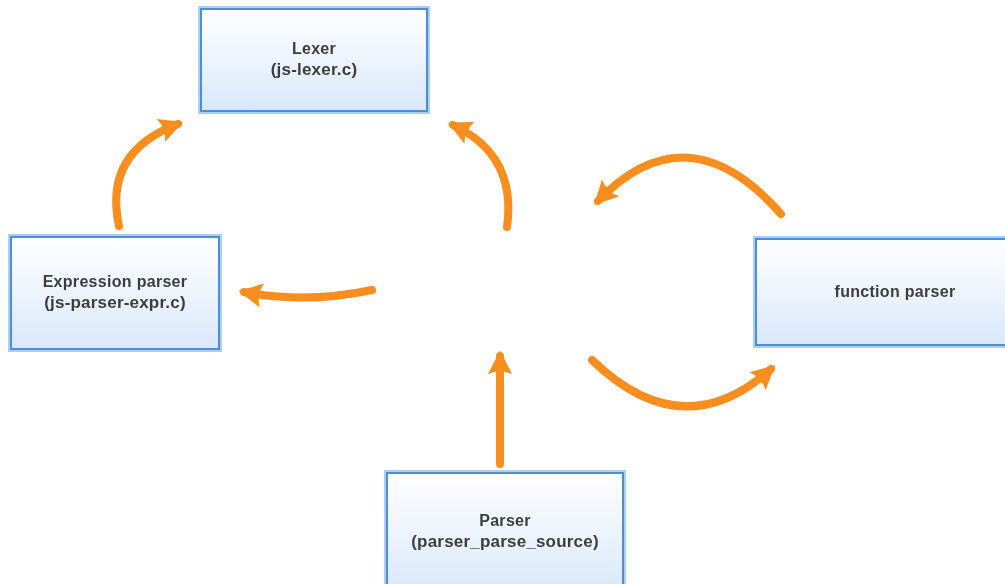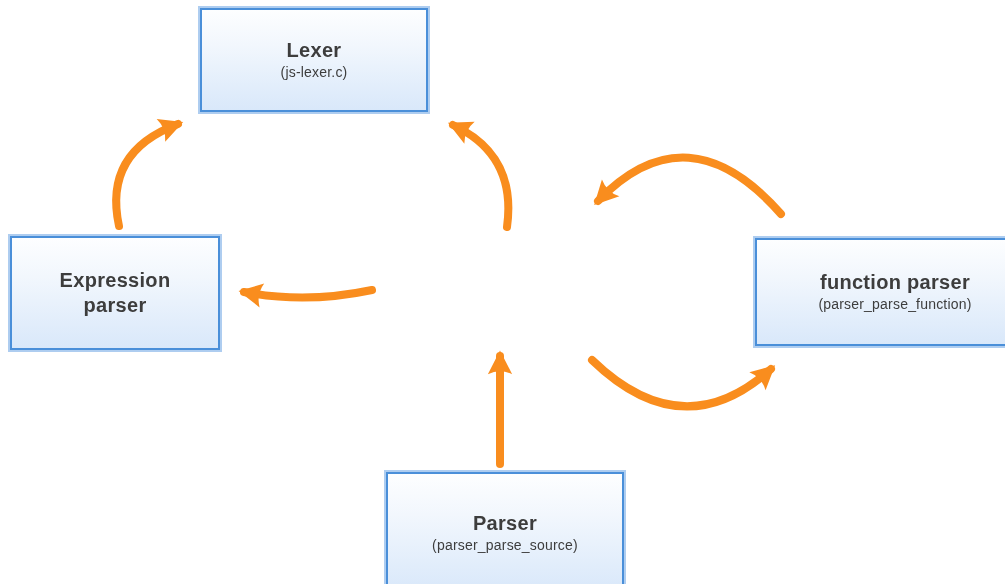"Lexer" .node .title { font-size: 20px -> 16px }
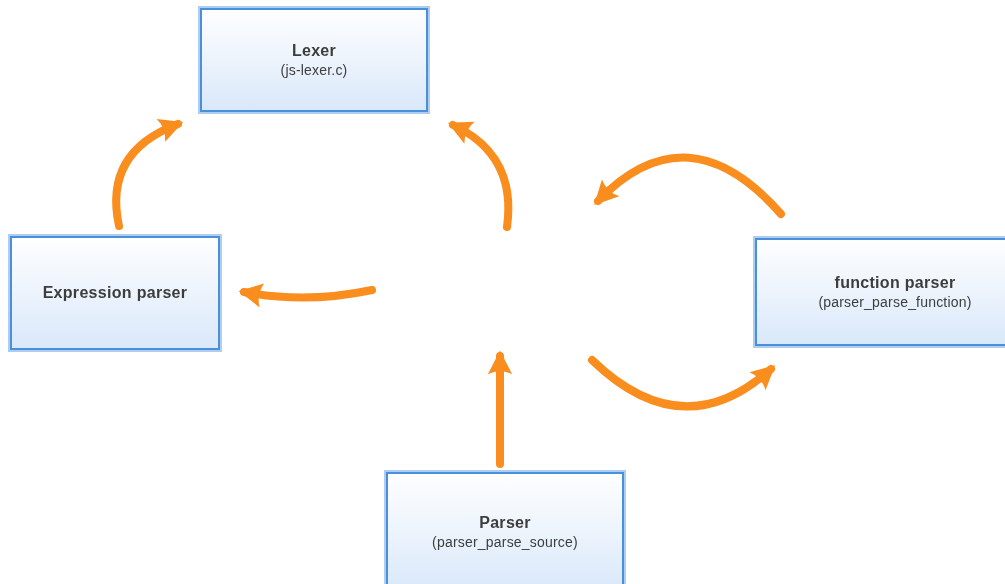"(js-lexer.c)" .node .subtitle { font-size: 14px -> 17px; font-weight: normal -> bold }
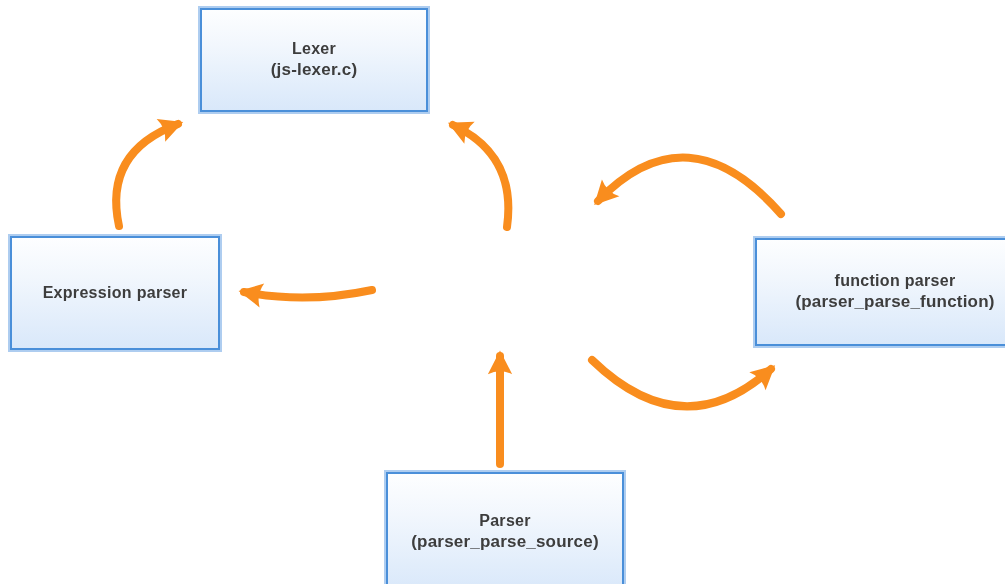"(js-parser-expr.c)" div.subtitle { html: none -> <div>(js-parser-expr.c)</div> }
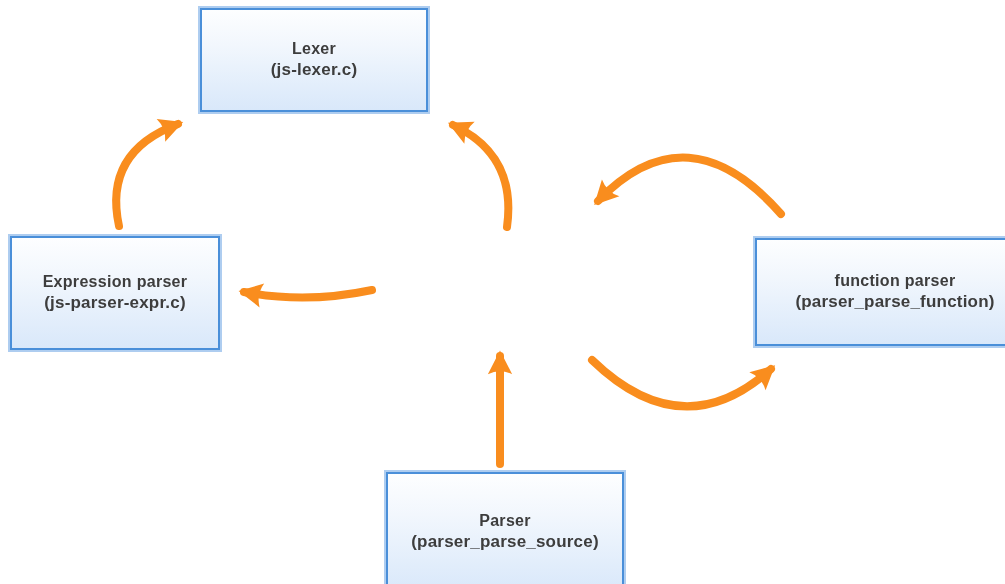"(parser_parse_function)" div.subtitle { html: <div>(parser_parse_function)</div> -> none }
